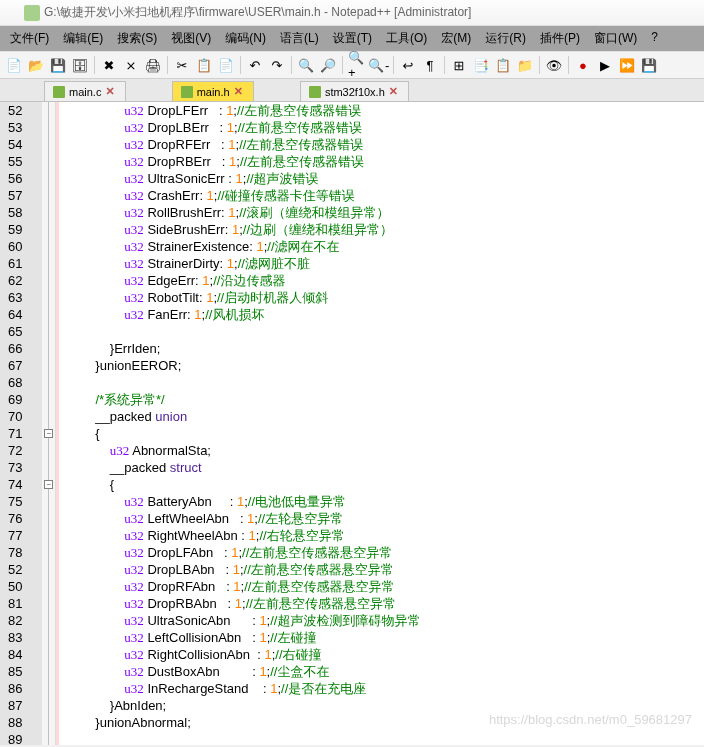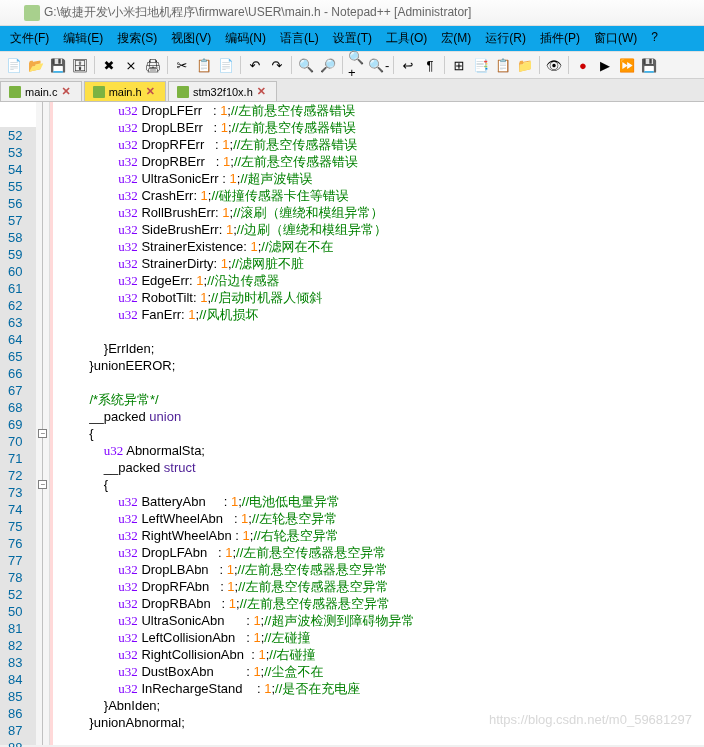"文件(F)" .menubar { background: #0ea5e9 -> #a3a3a3 }
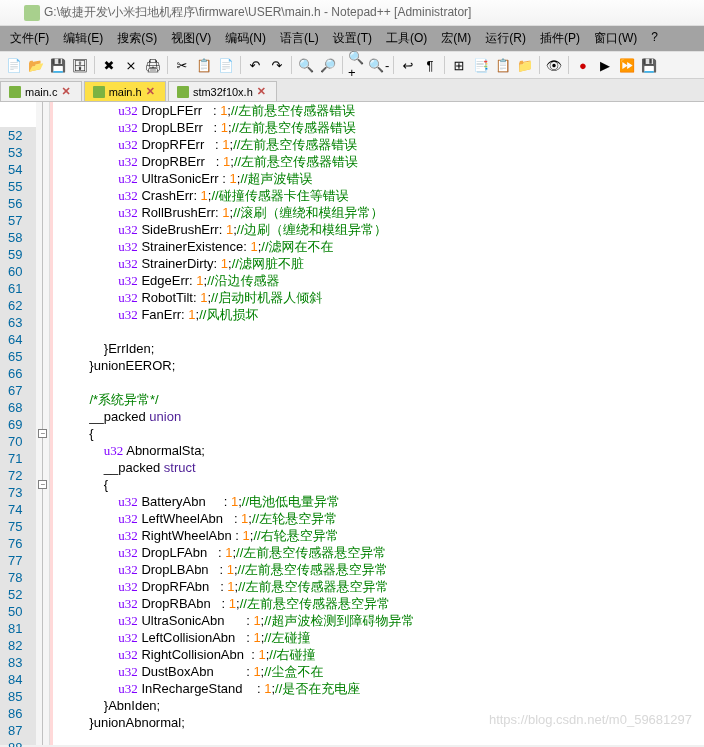"main.c" .tab { margin-left: none -> 44px }
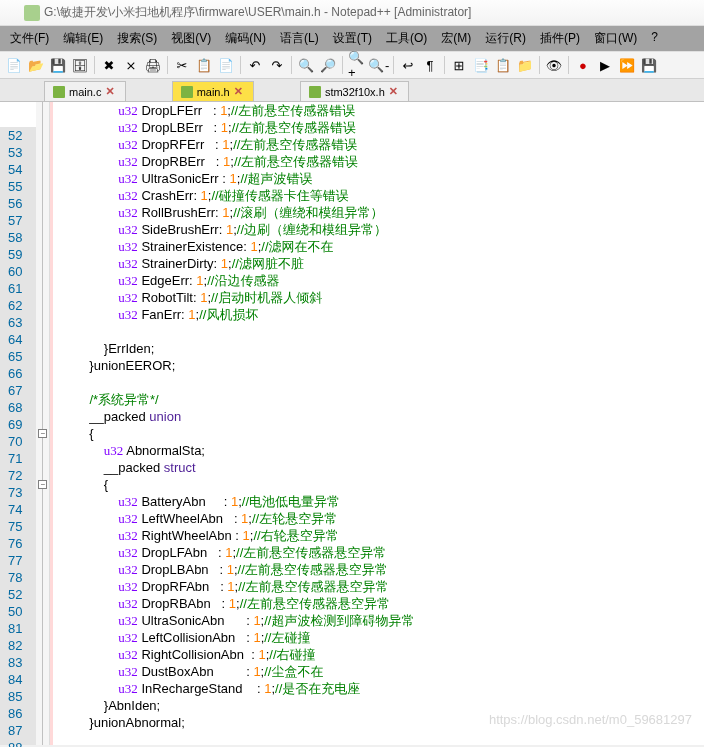"52" .gutter { color: #0369a1 -> #000000; margin-top: 25px -> none; padding: 0 14px 0 8px -> 0 20px 0 8px }
